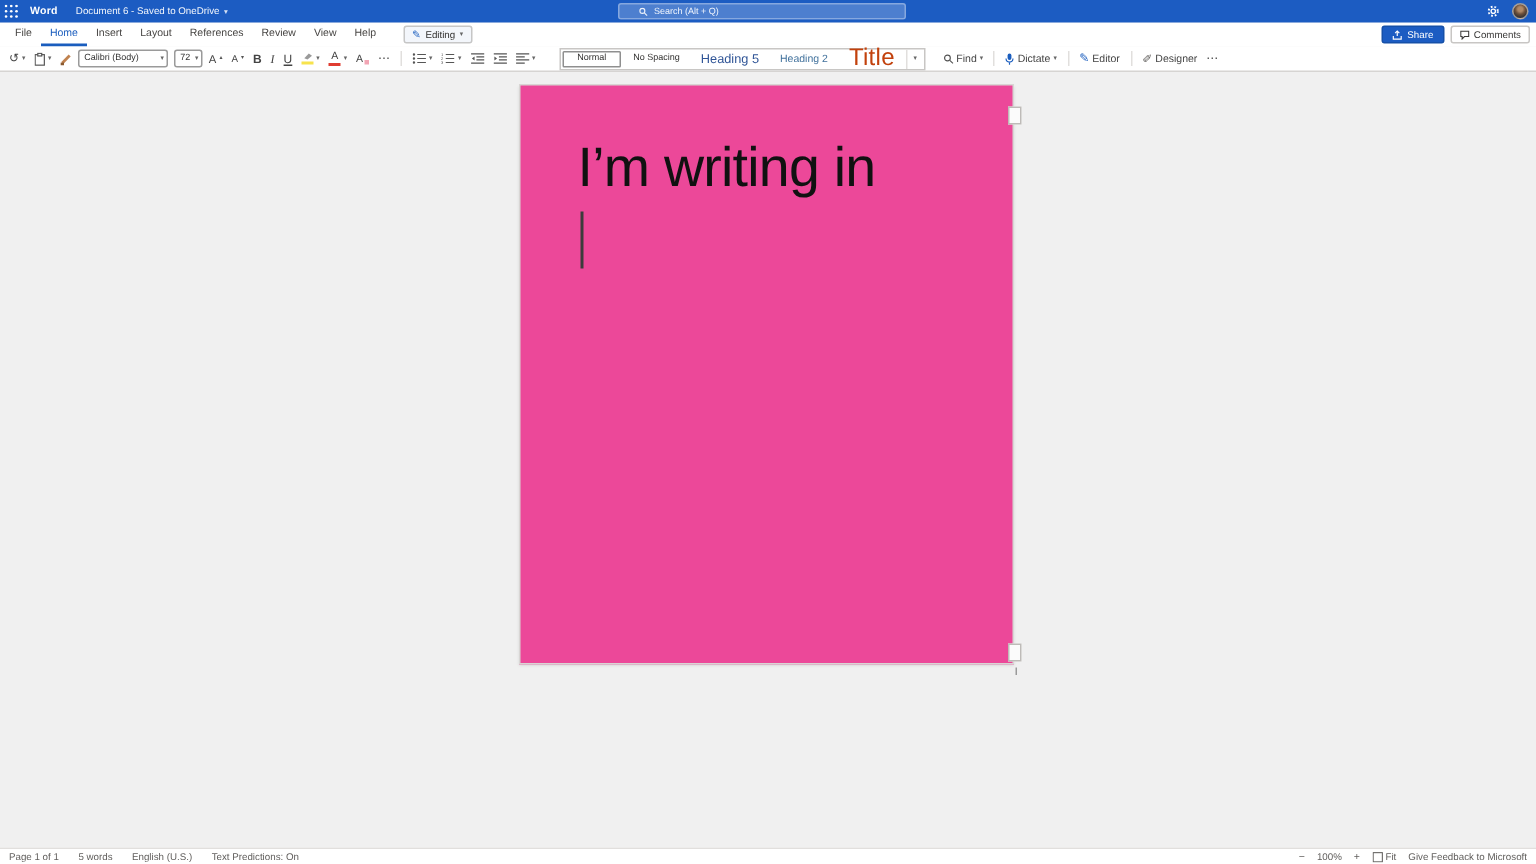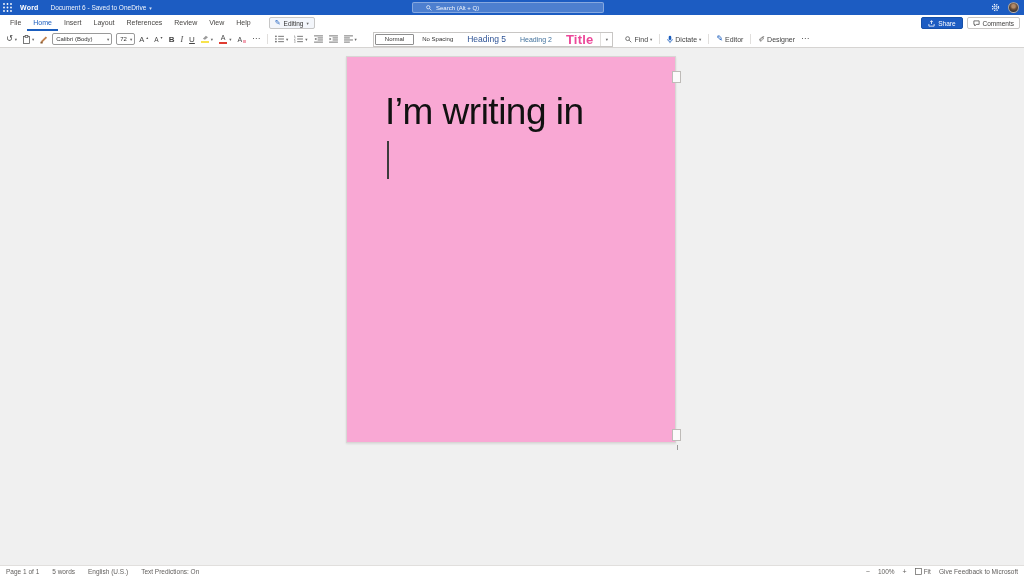"Title" .style-title { color: #ec4899 -> #c2410c; font-size: 13px -> 16px; font-weight: 700 -> 400 }
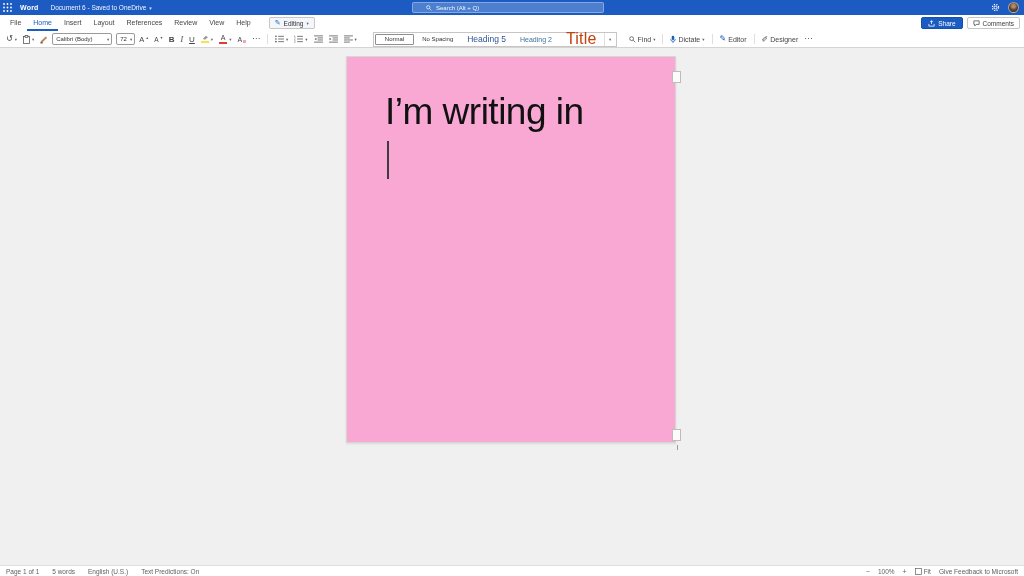"I’m writing in" .page { background: #f9a8d4 -> #ec4899 }
